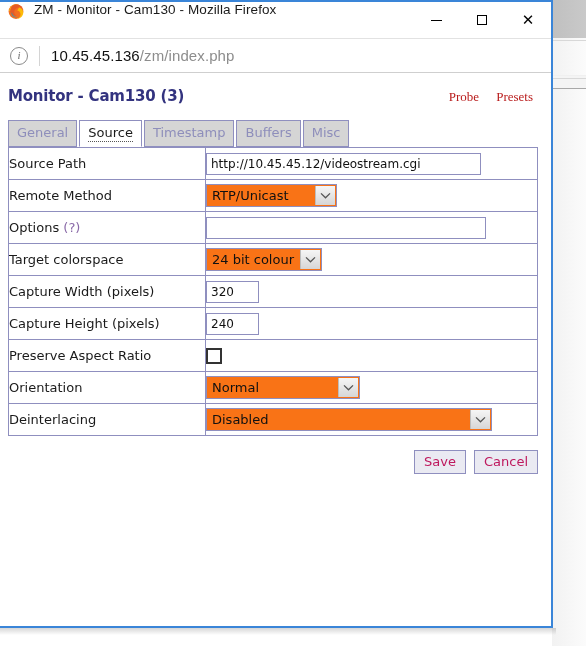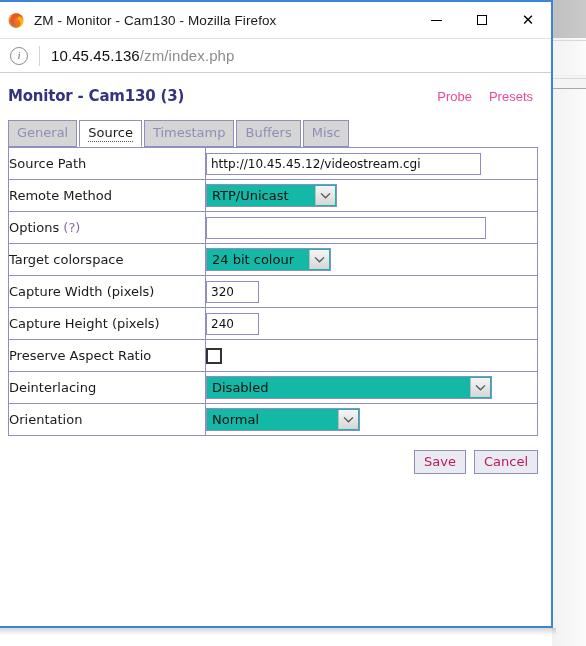"ZM - Monitor - Cam130" #titlebar { align-items: center -> none }
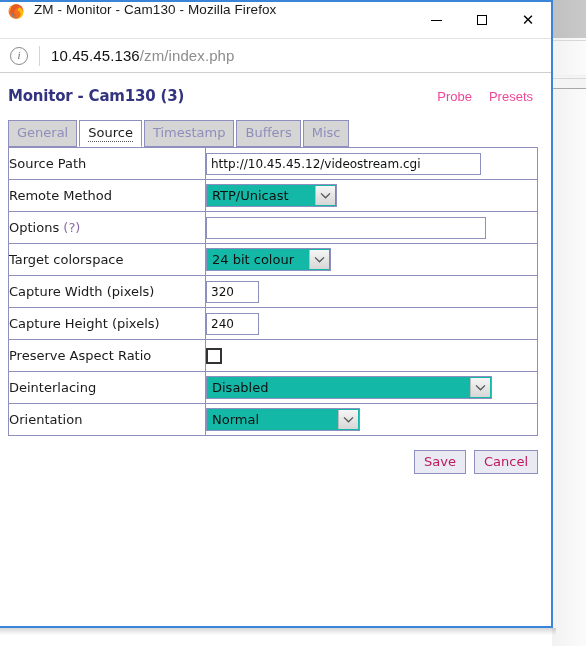"Probe" #header-links a { color: #ec4899 -> #b91c1c; font-family: Liberation Sans, sans-serif -> Liberation Serif, serif }
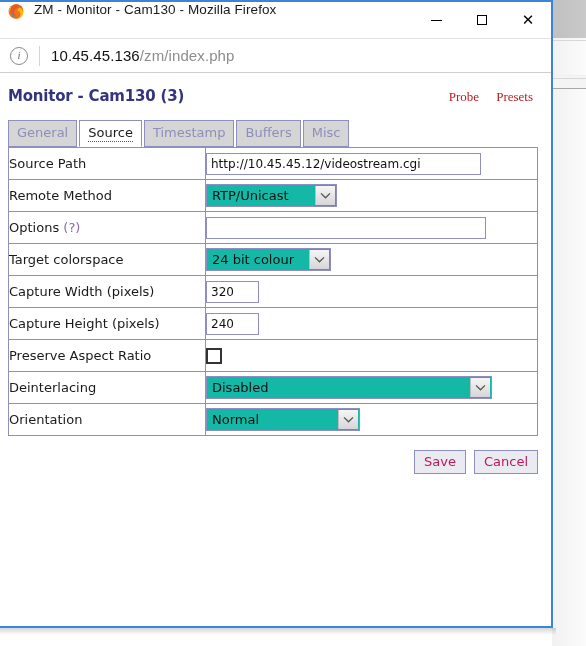"RTP/Unicast" .sel { background: #14b8a6 -> #f97316 }
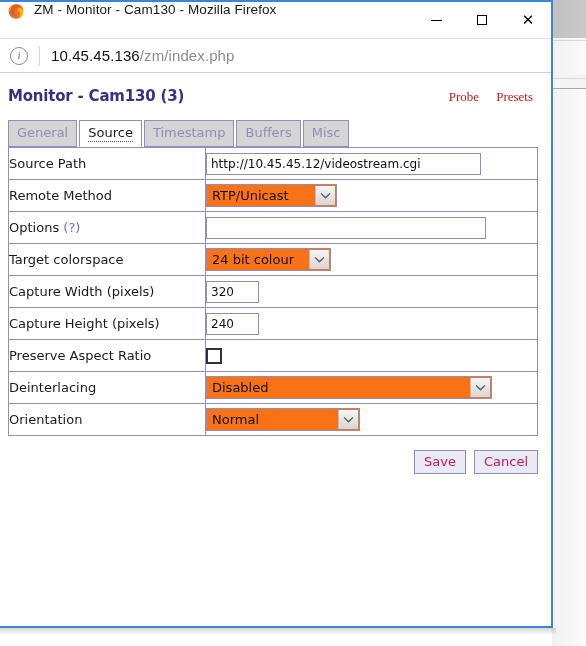"24 bit colour" .sel.w-cs { width: 125px -> 116px }
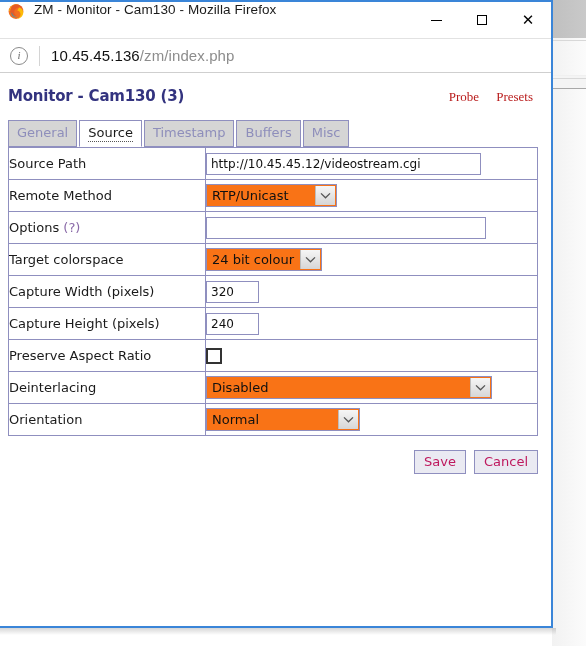"Deinterlacing" tr { order: before "Orientation" -> after "Orientation" }
